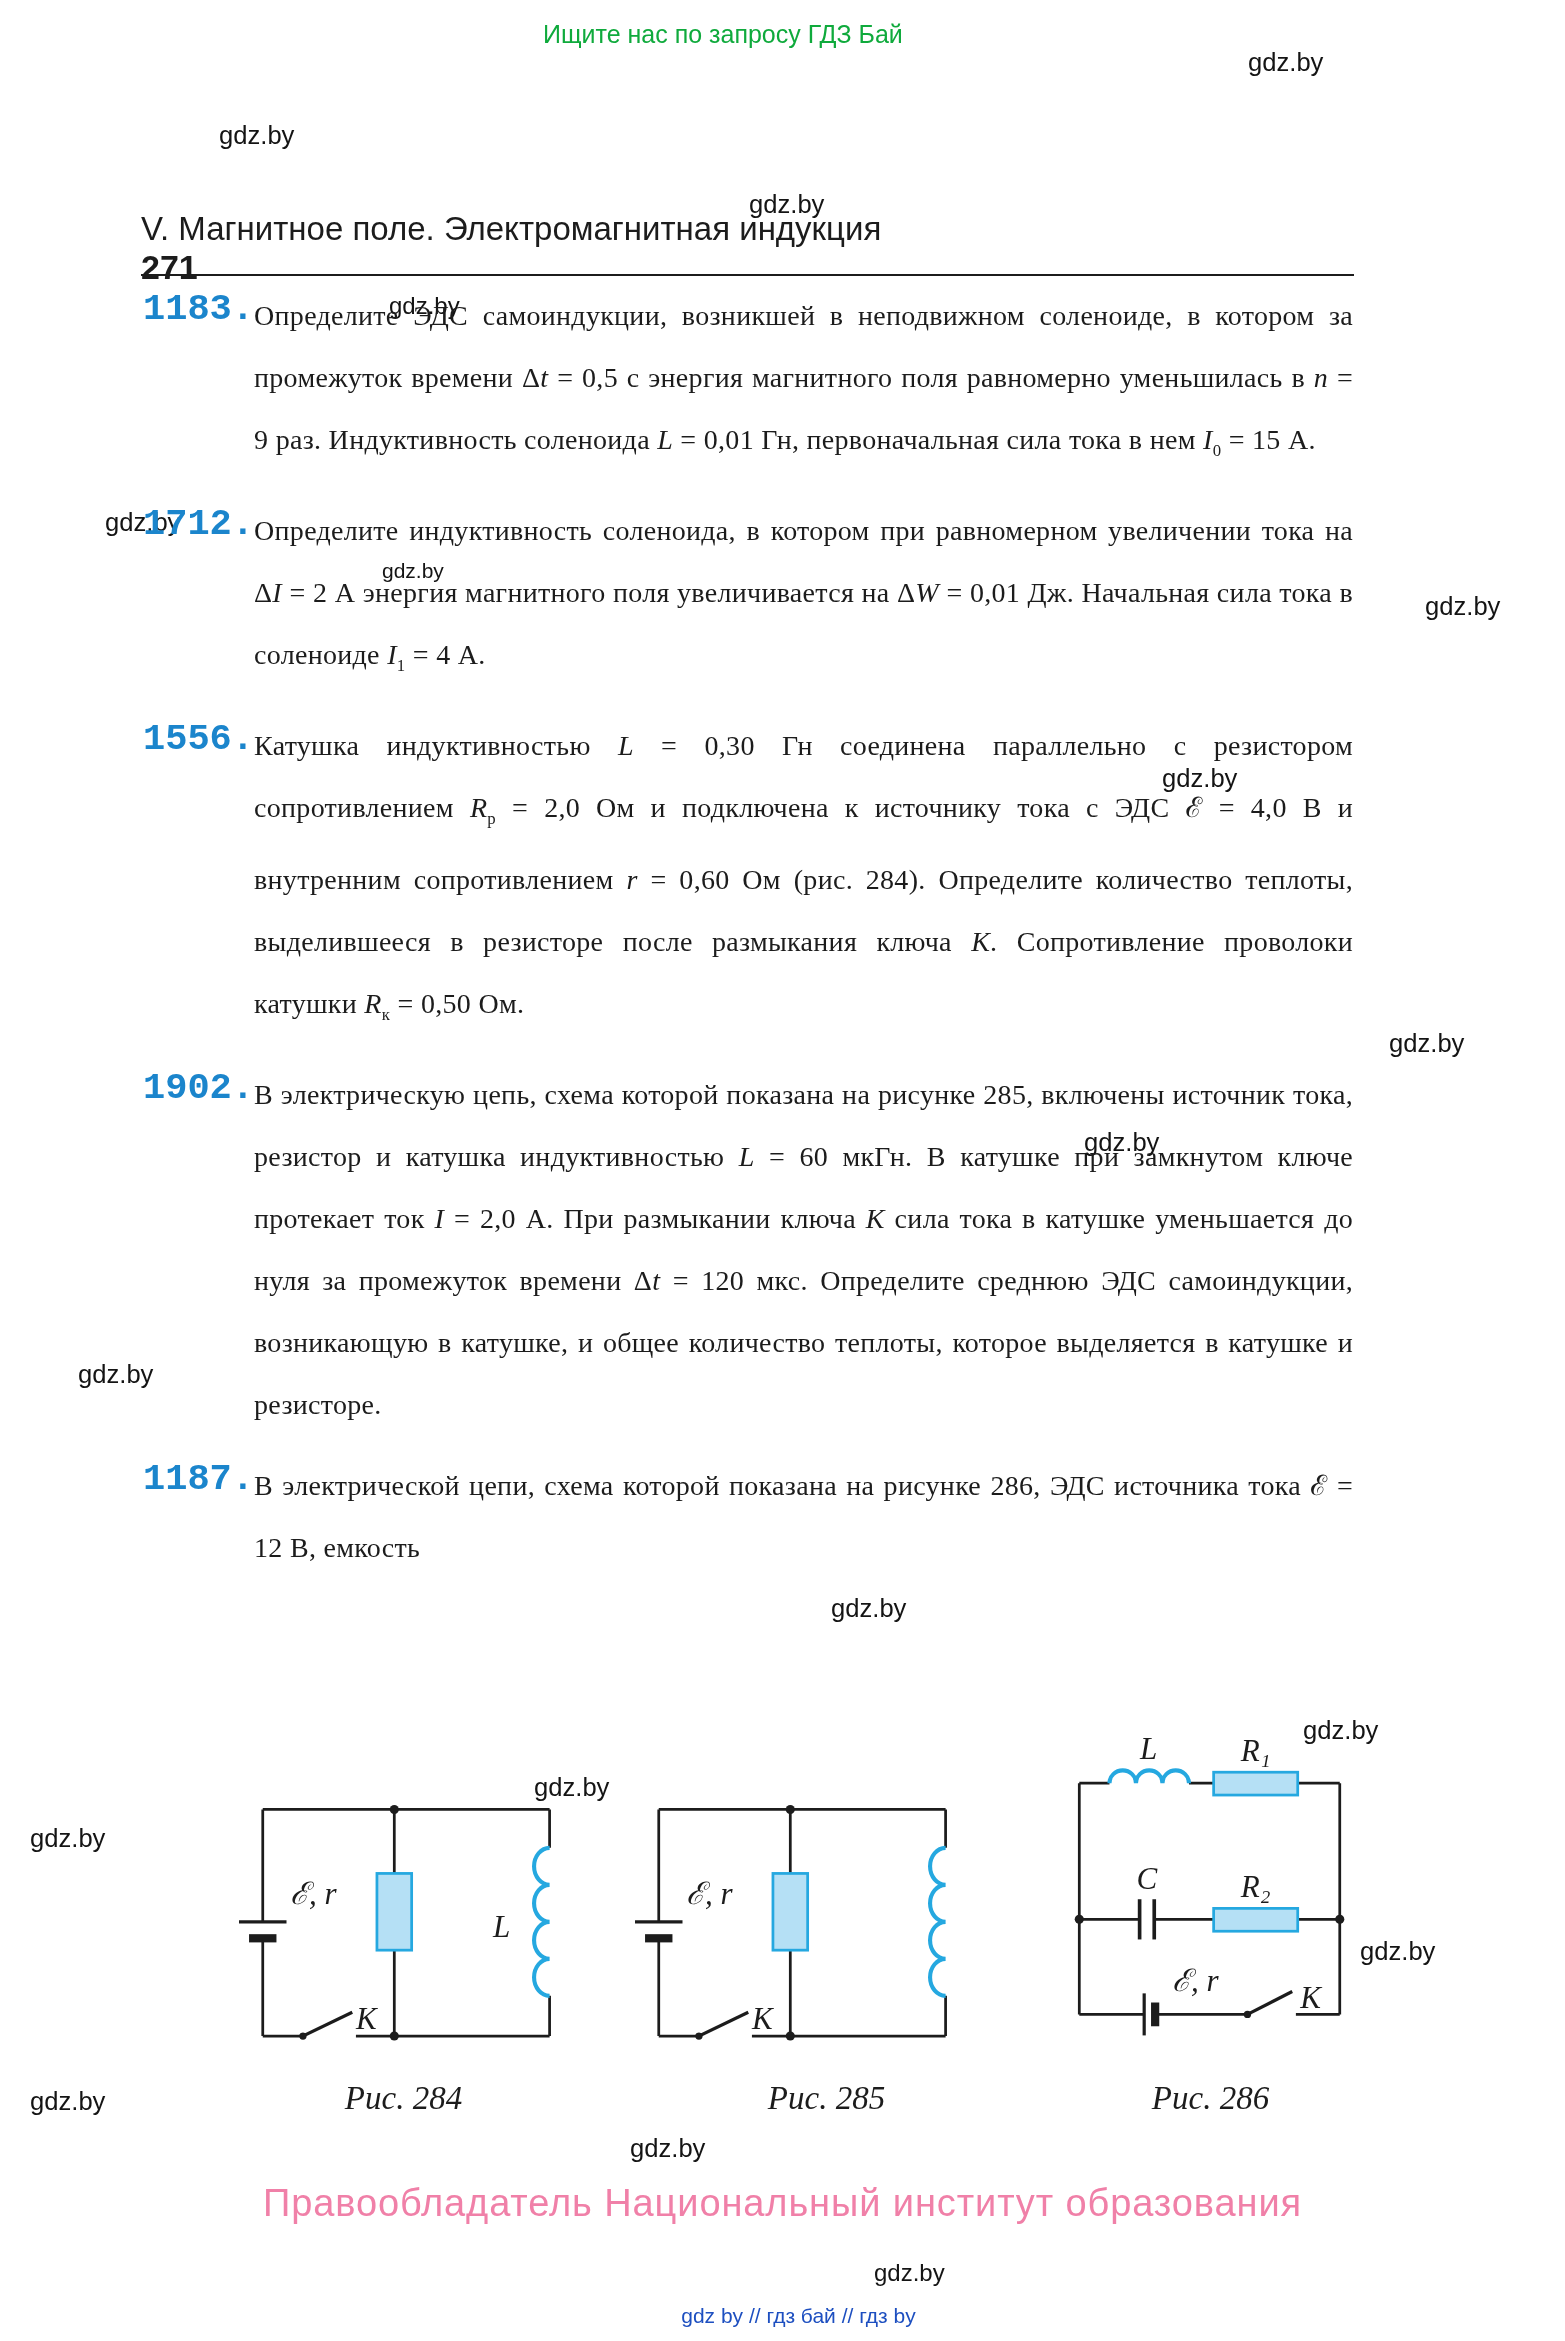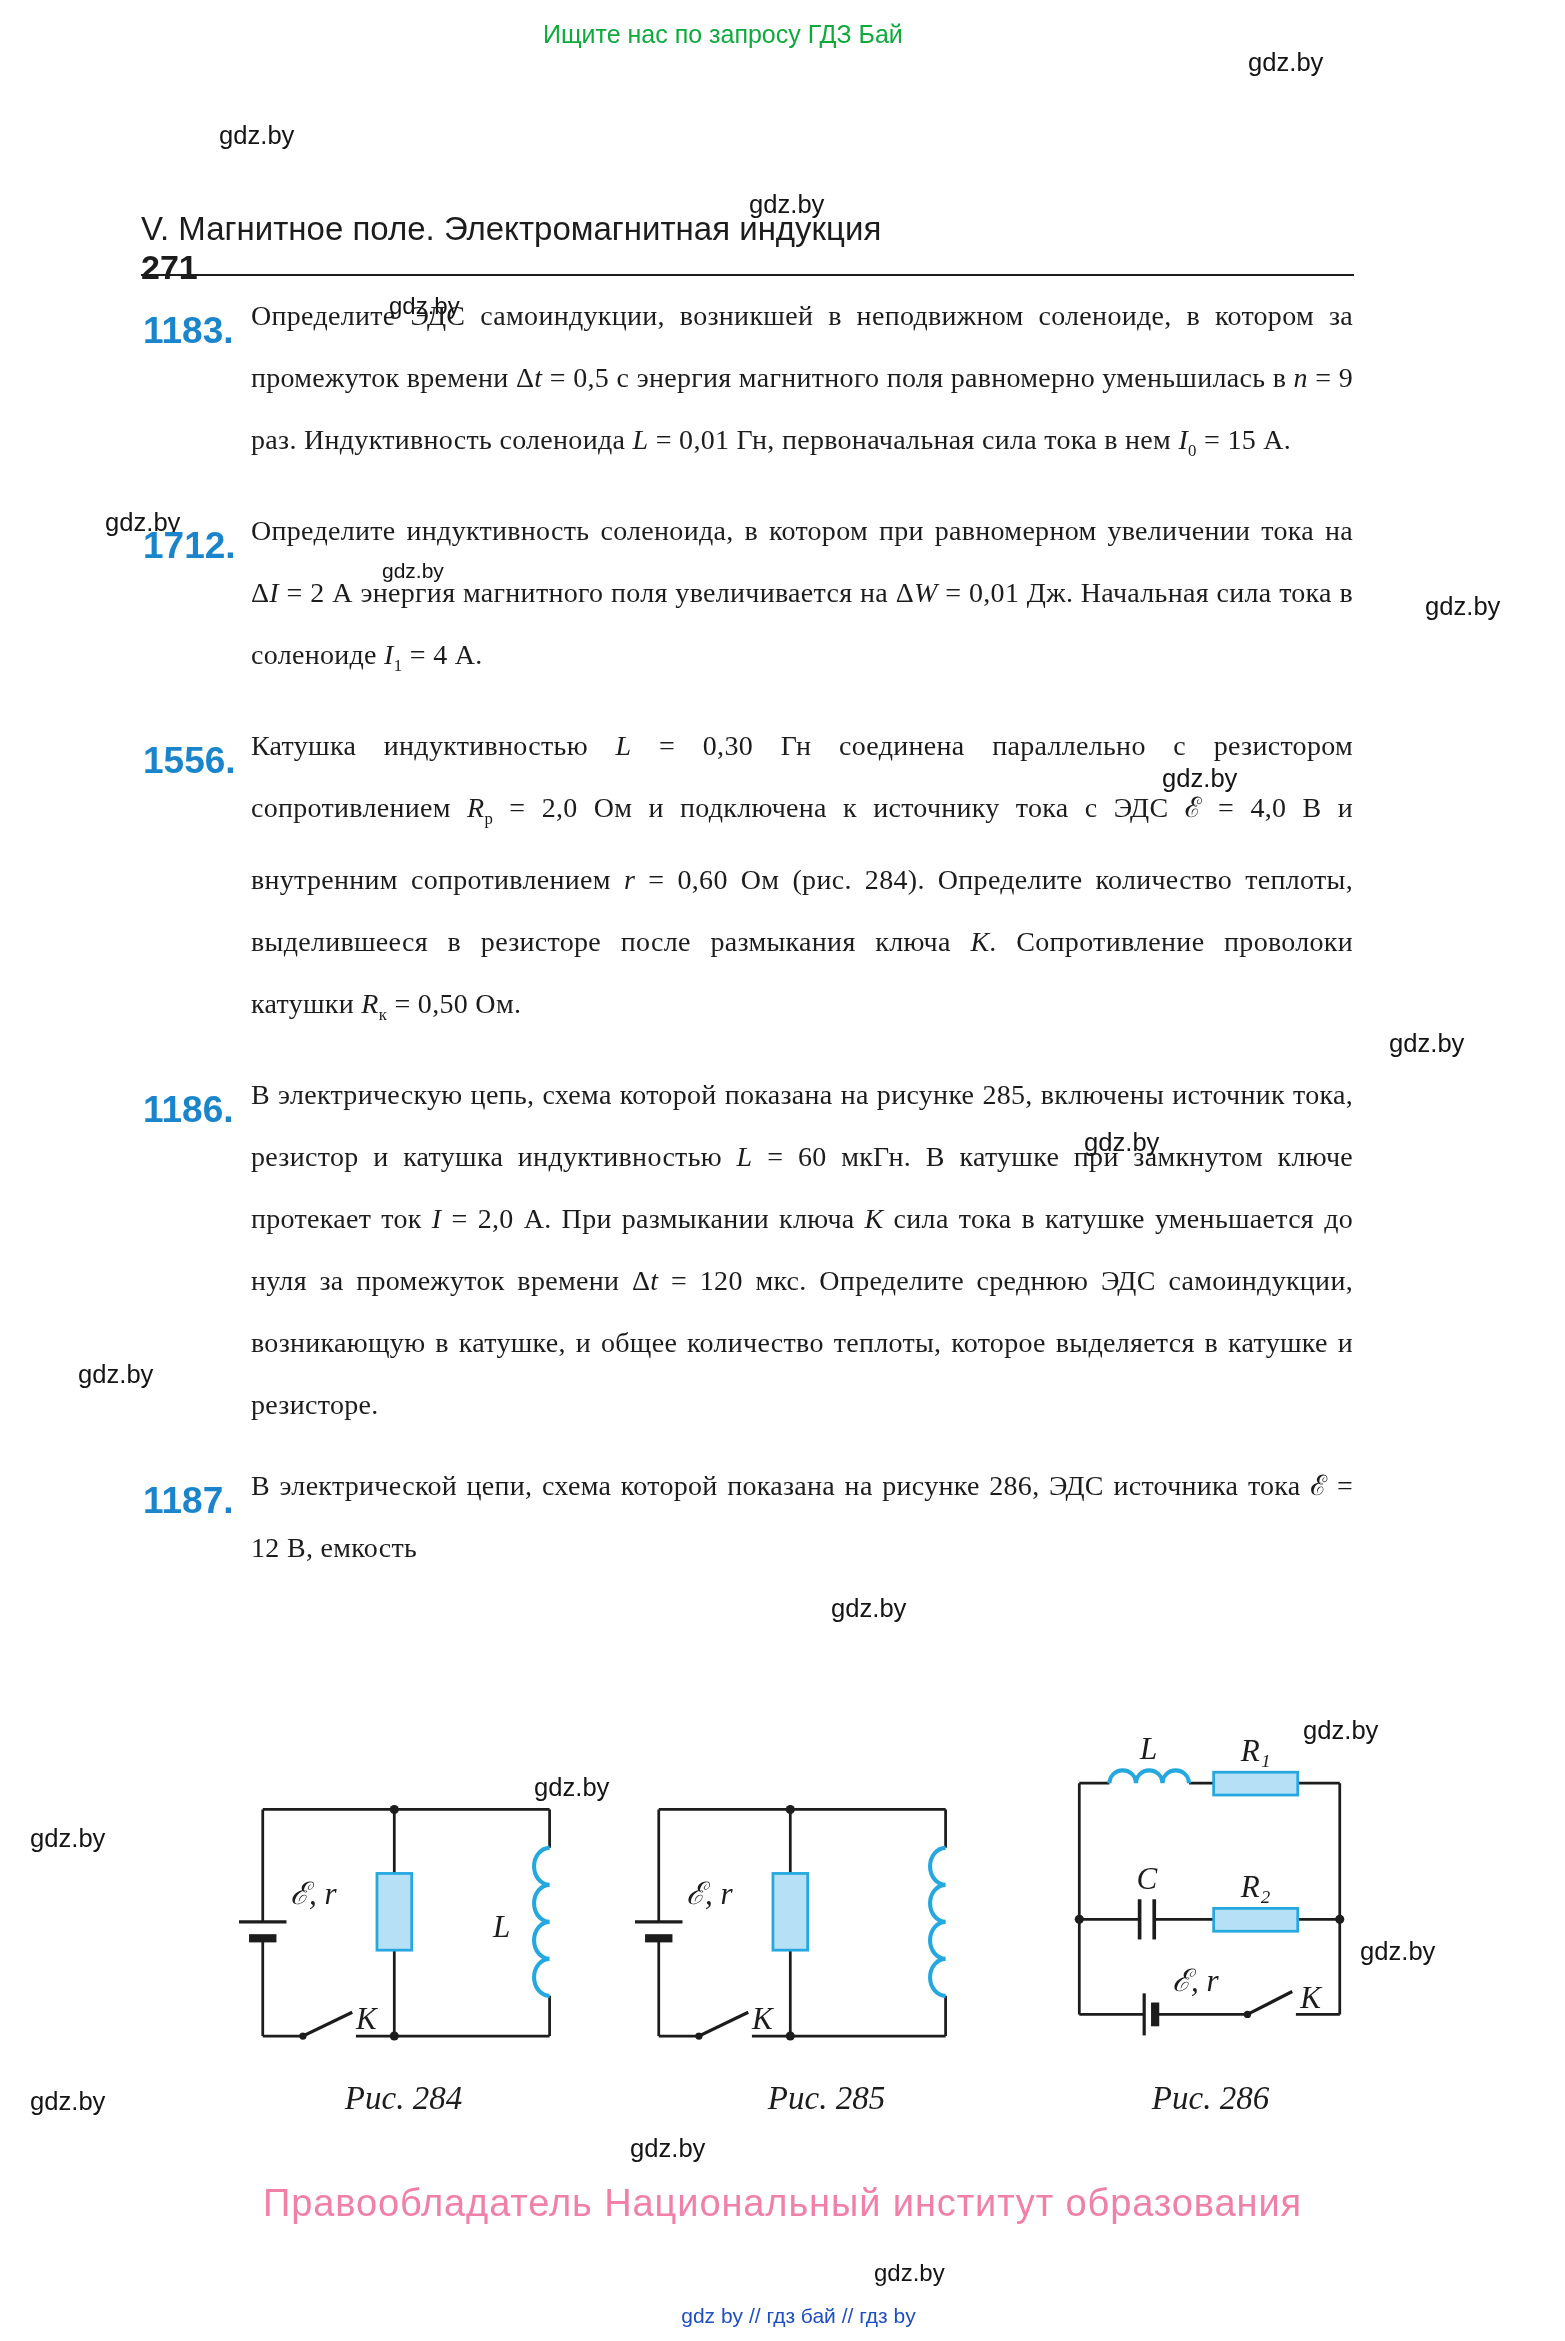"1183." .pnum { font-family: Liberation Sans, sans-serif -> Liberation Mono, monospace; margin-top: 21px -> none }
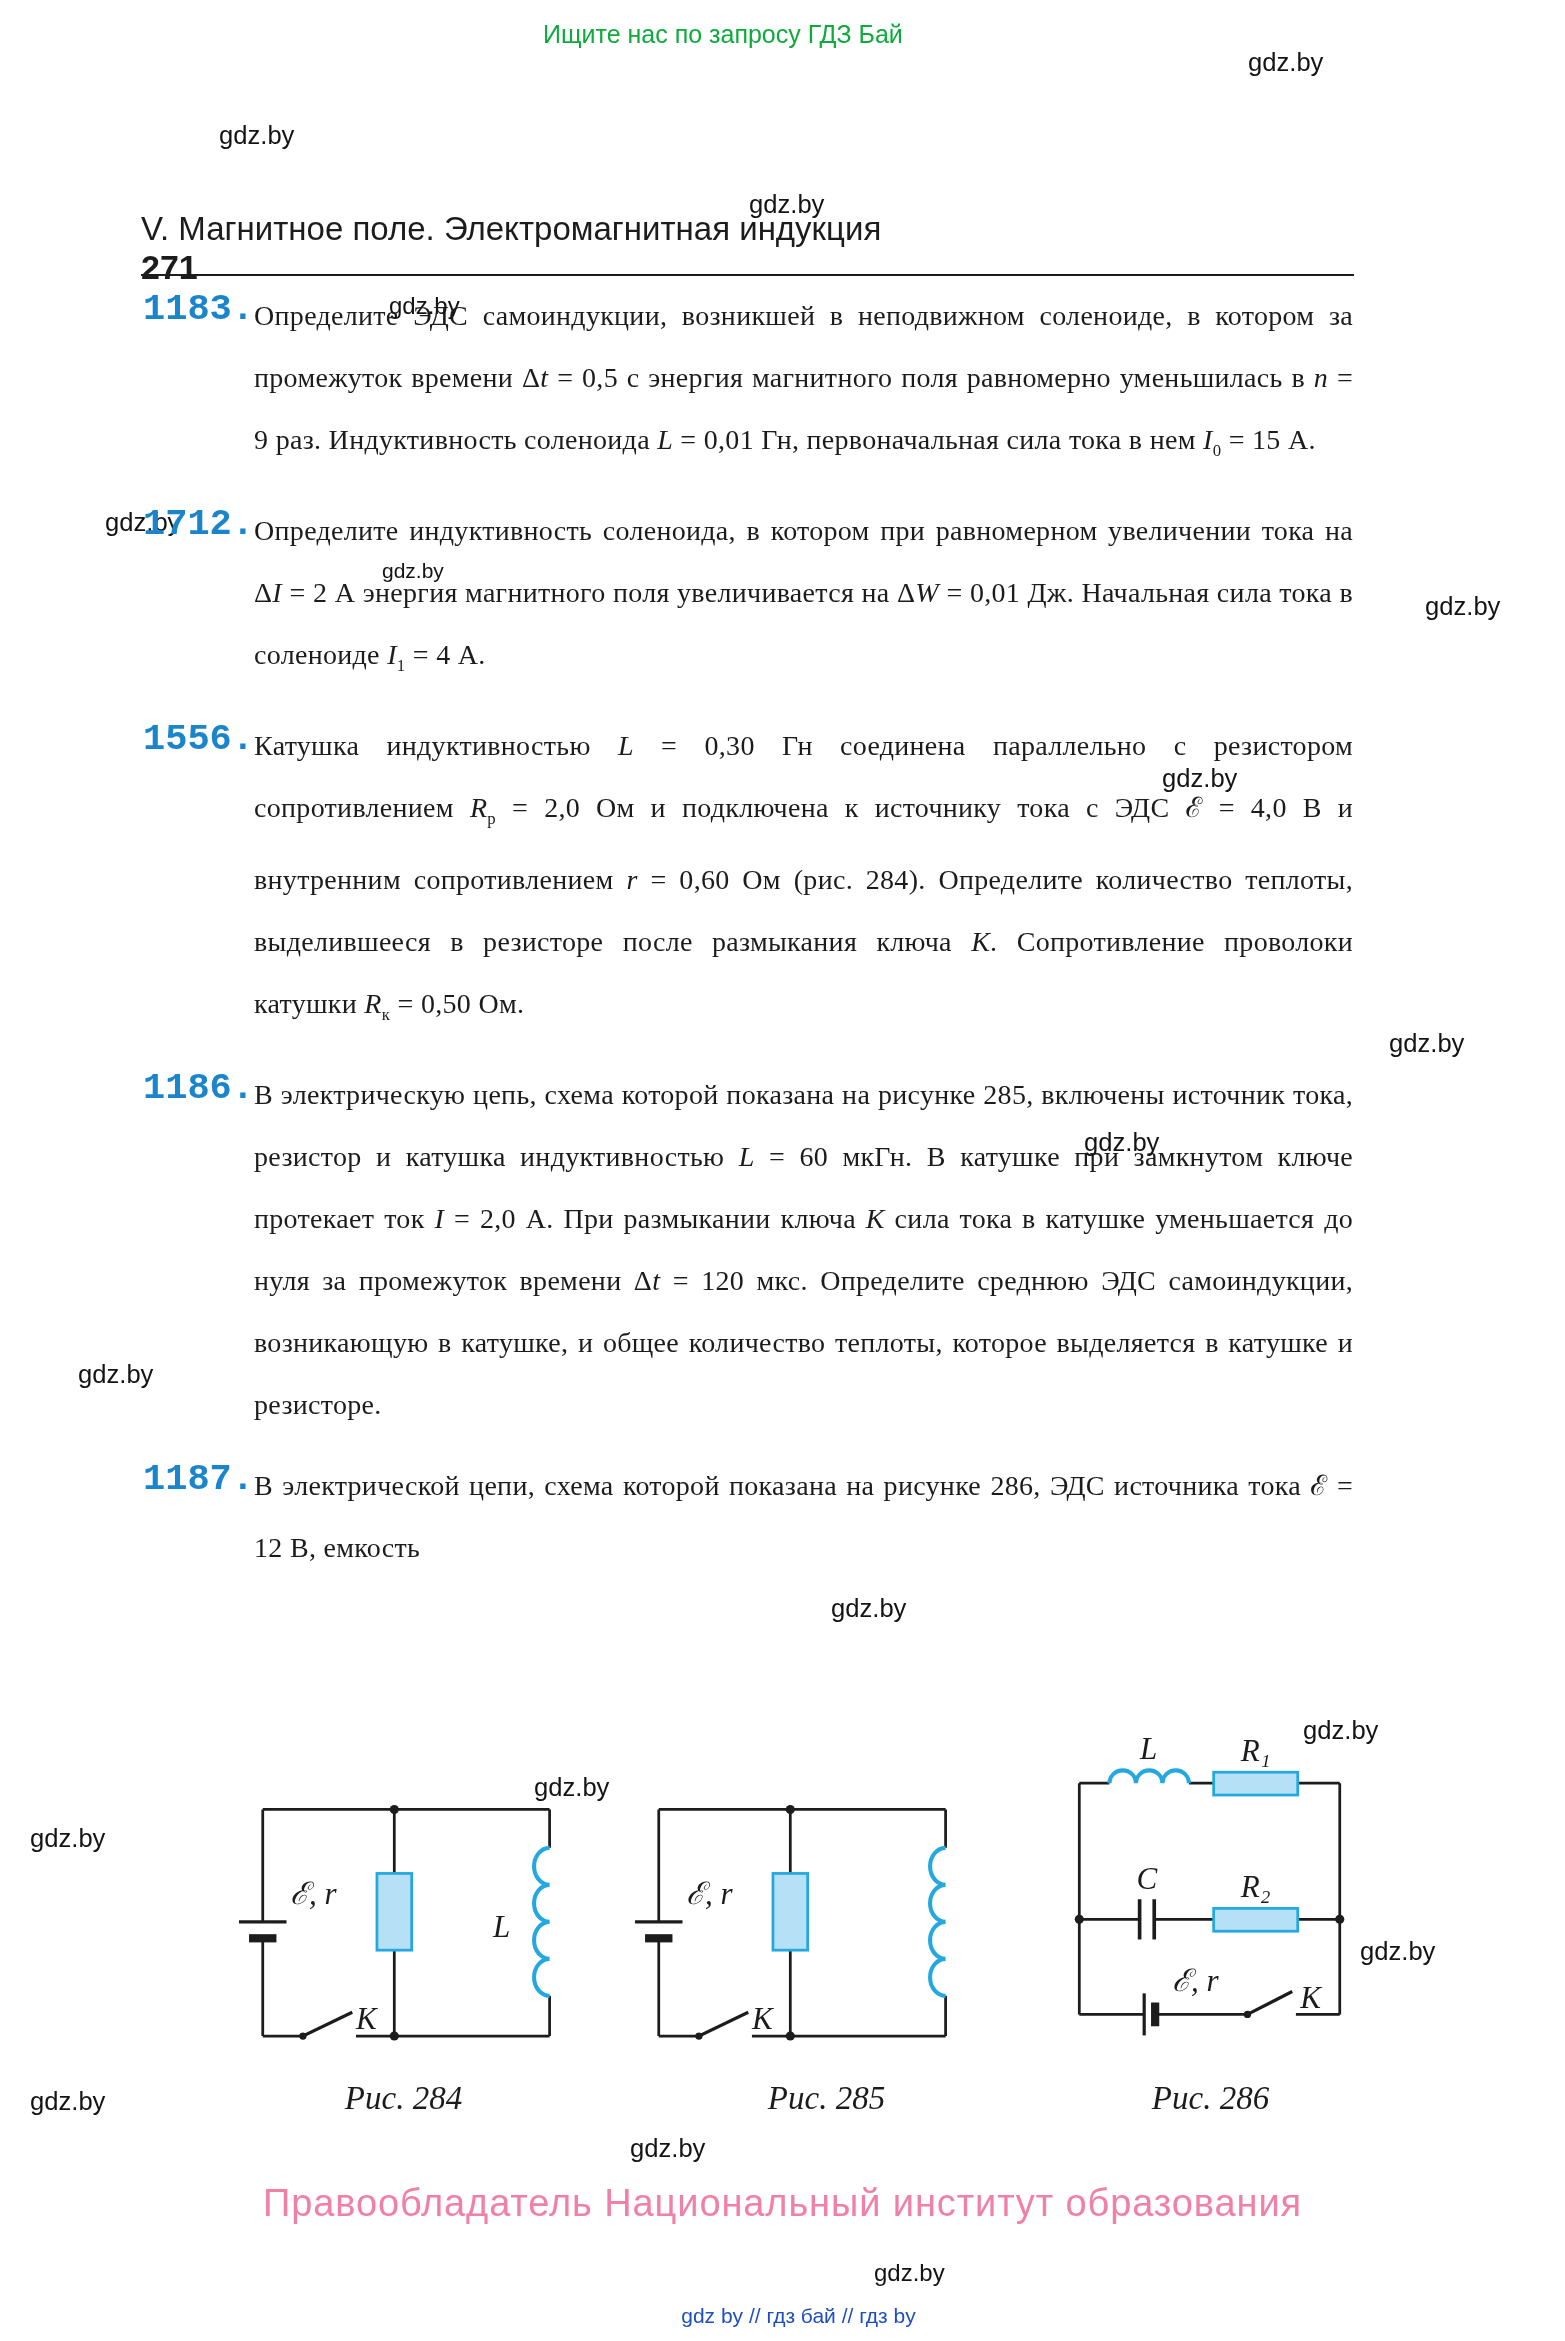"1186." div.pnum { text: 1186 -> 1902 }
